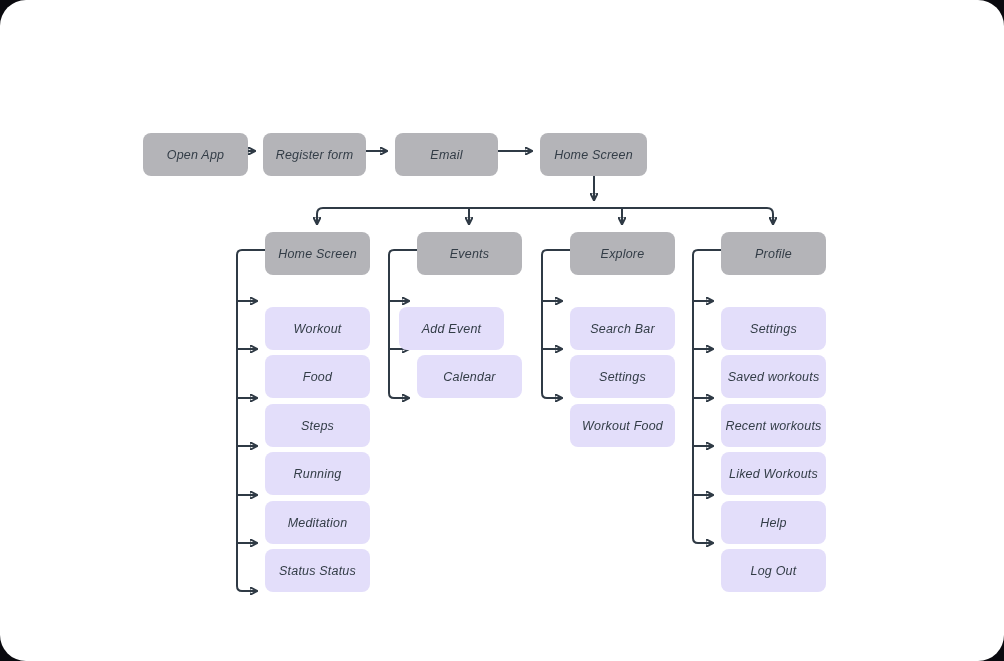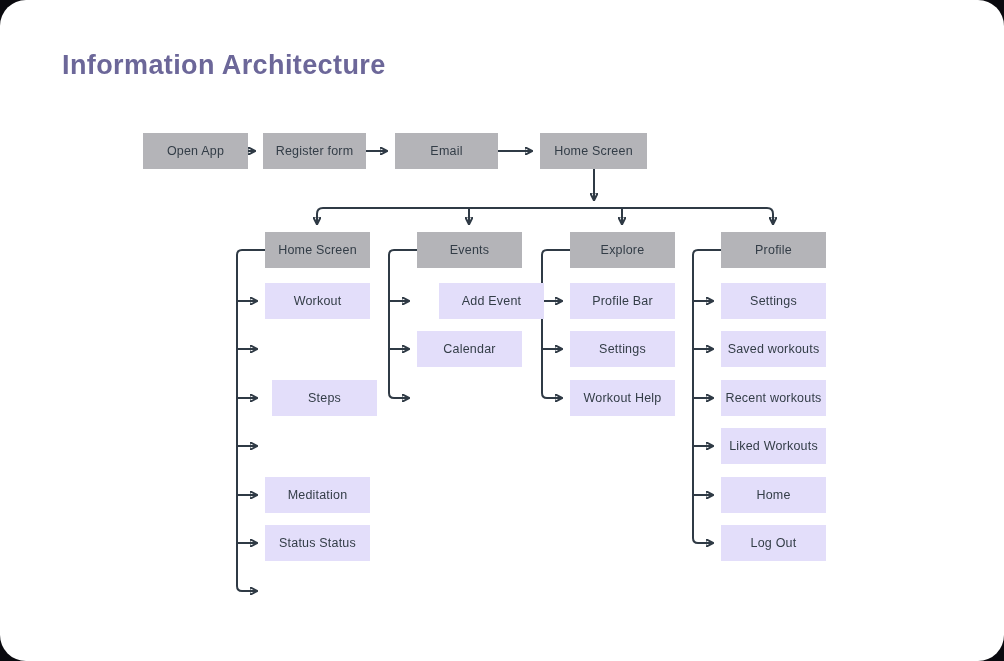"Information Architecture" div.page-title { html: <div>Information Architecture</div> -> none }
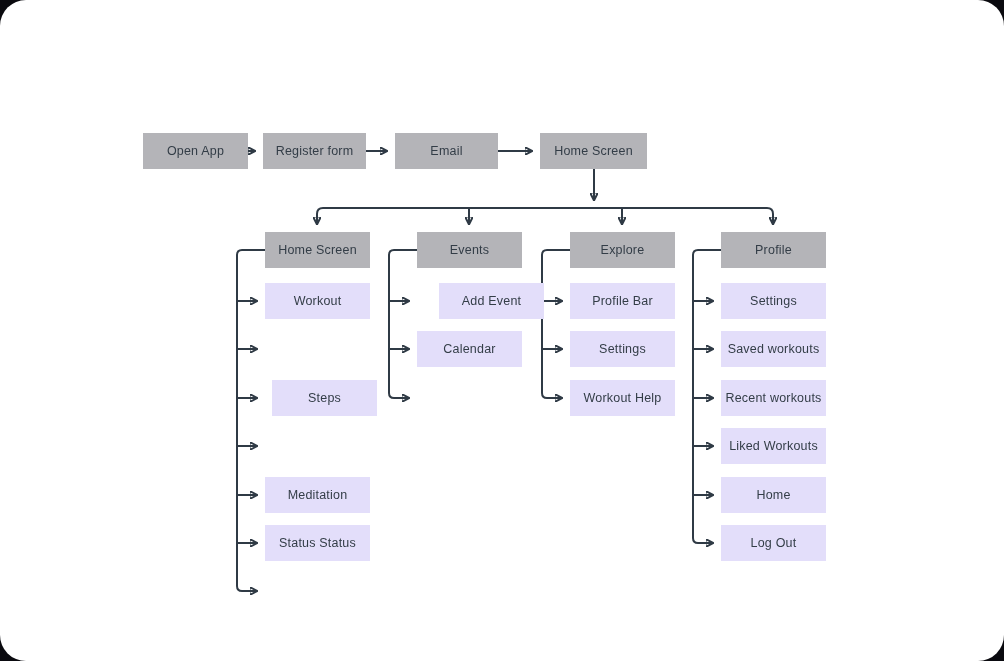"Open App" .node { border-radius: 0 -> 8px; font-style: none -> italic; height: 36px -> 43px }
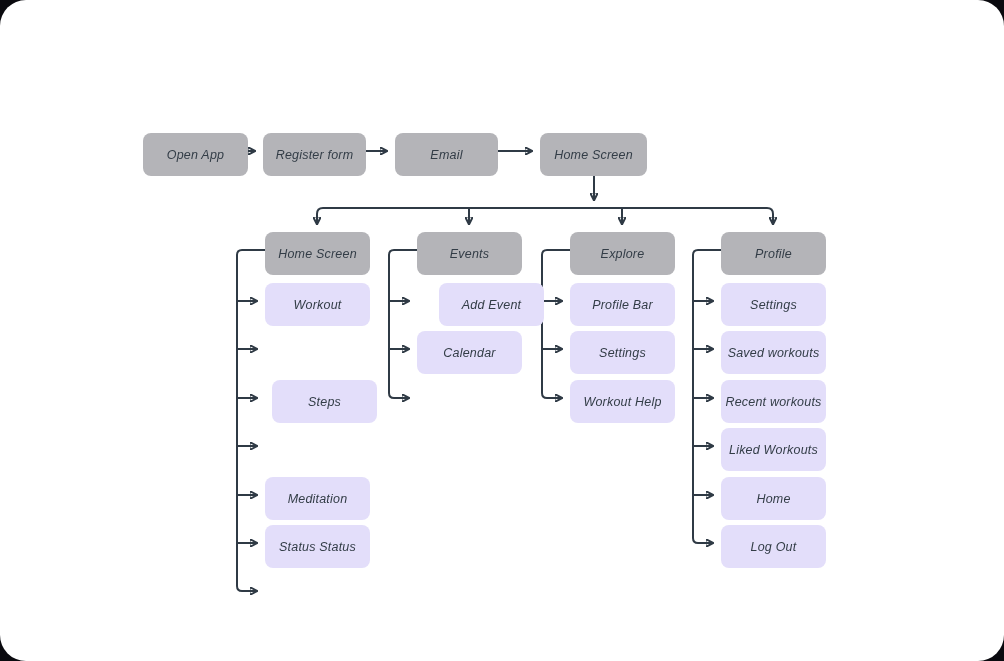"Workout" .node.lav { margin-top: none -> 24px }
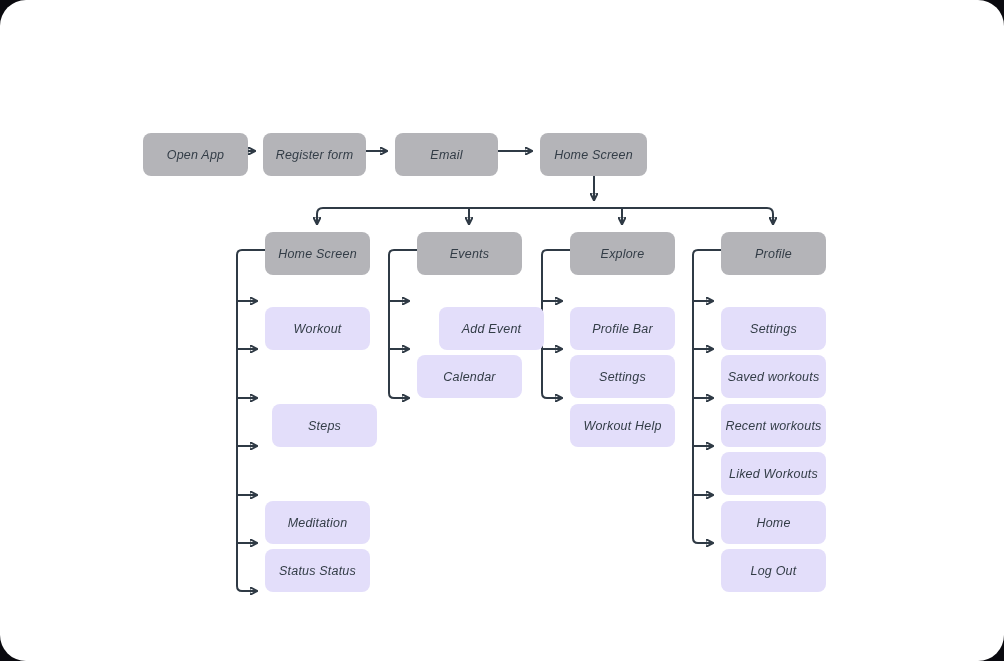"Add Event" div.node { left: 439px -> 399px }
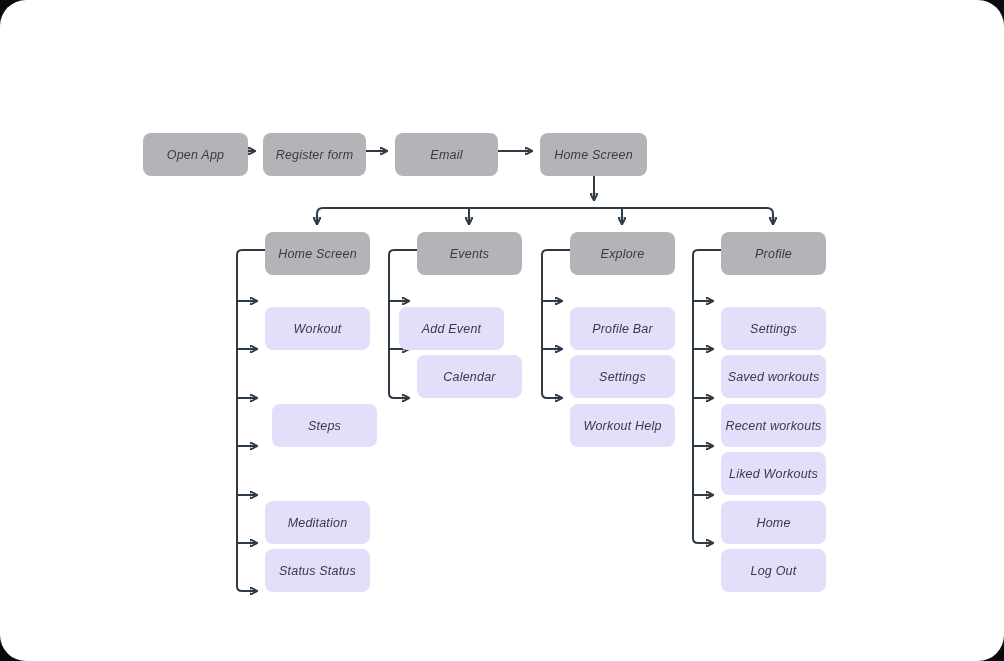"Profile Bar" div.node { text: Profile -> Search }
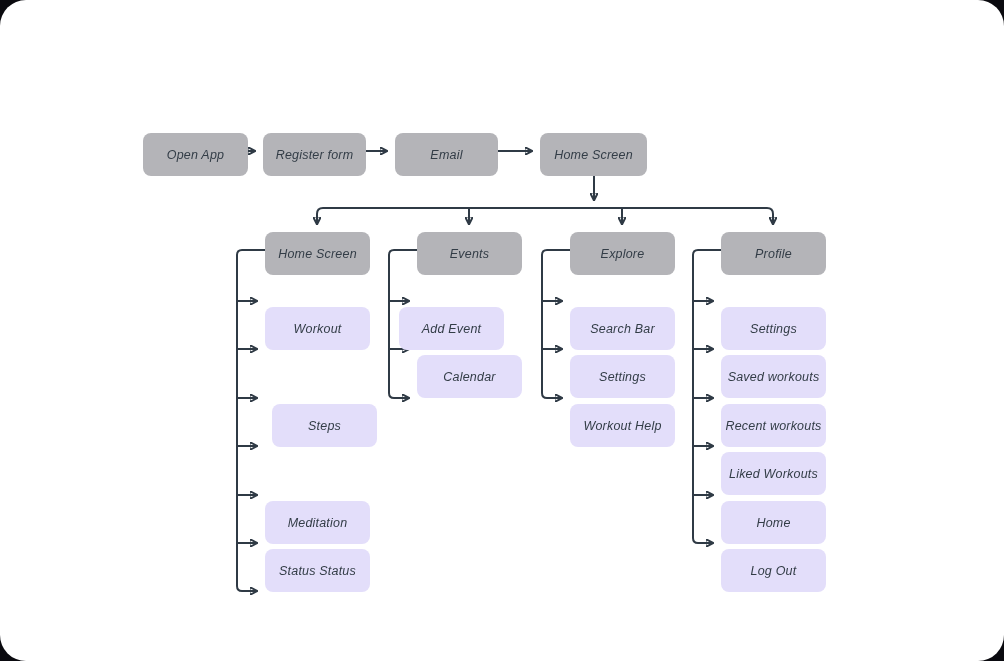"Food" div.node { html: none -> <div>Food</div> }
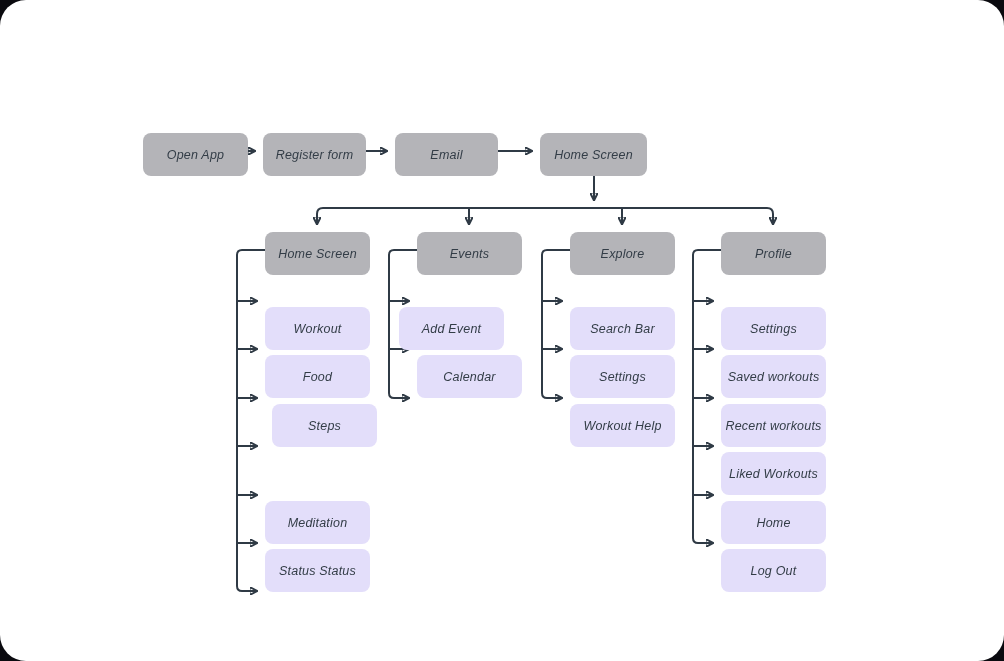"Steps" div.node { left: 272px -> 265px }
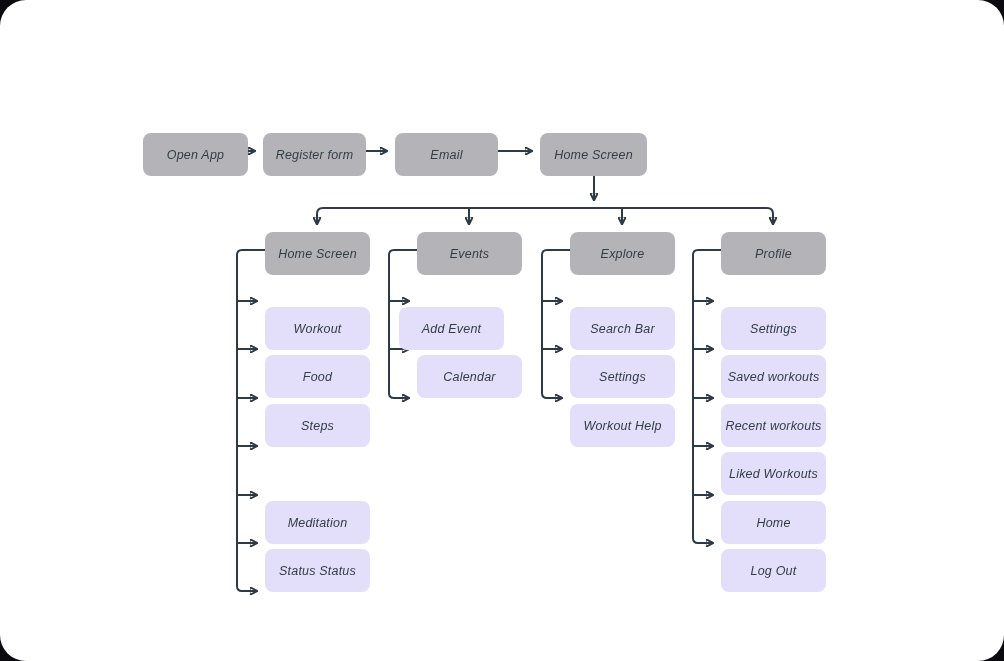"Workout Help" div.node { text: Help -> Food }
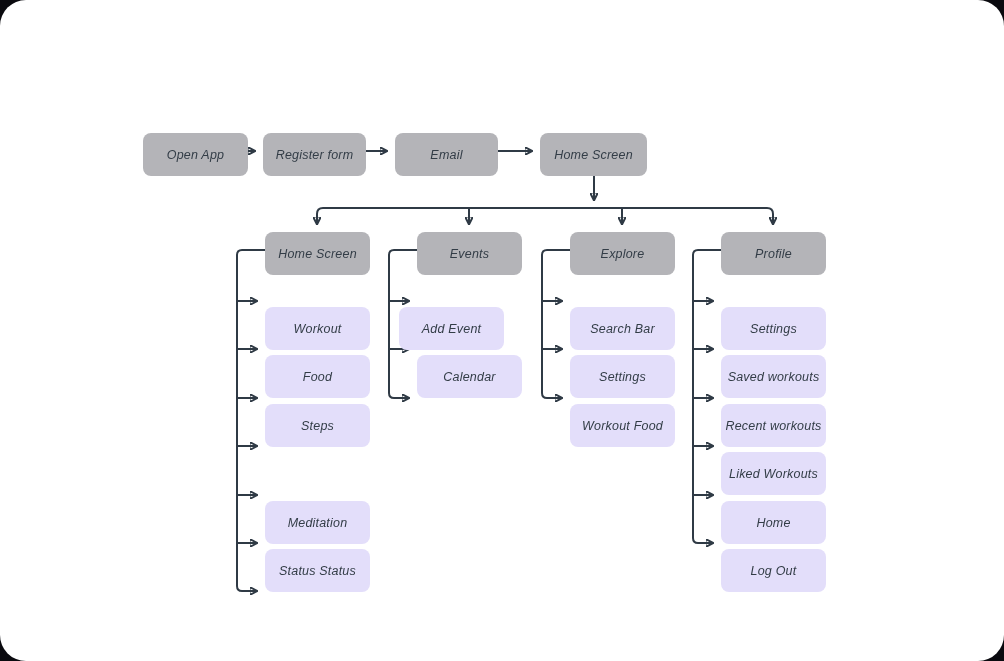"Running" div.node { html: none -> <div>Running</div> }
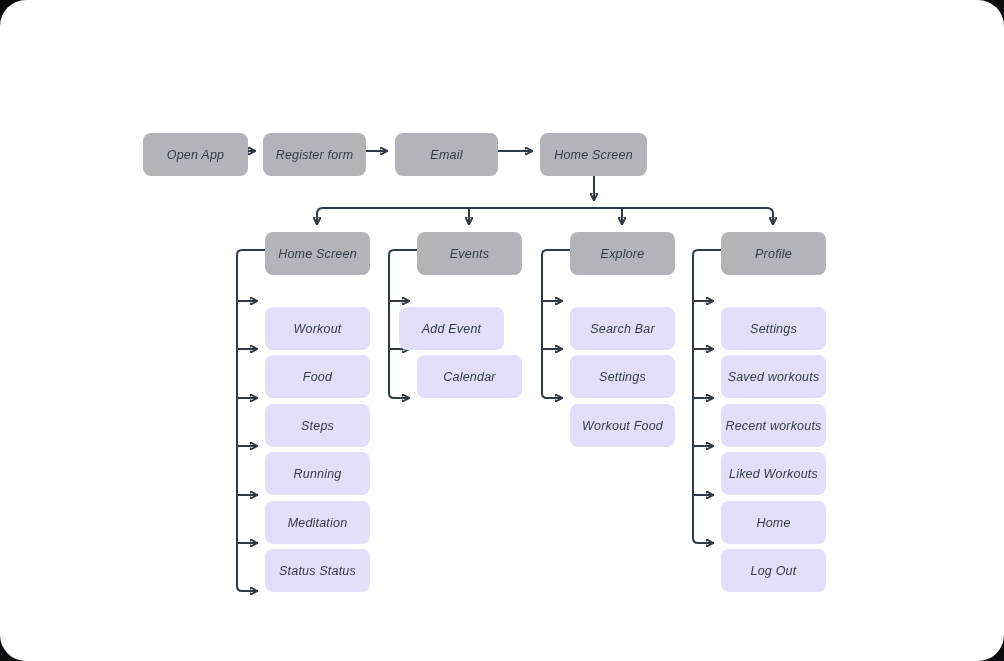"Home" div.node { text: Home -> Help }
